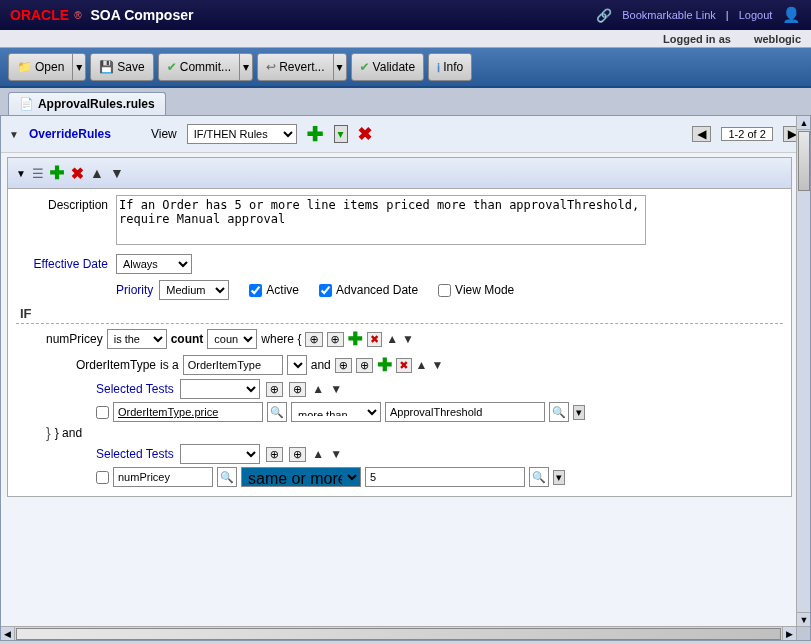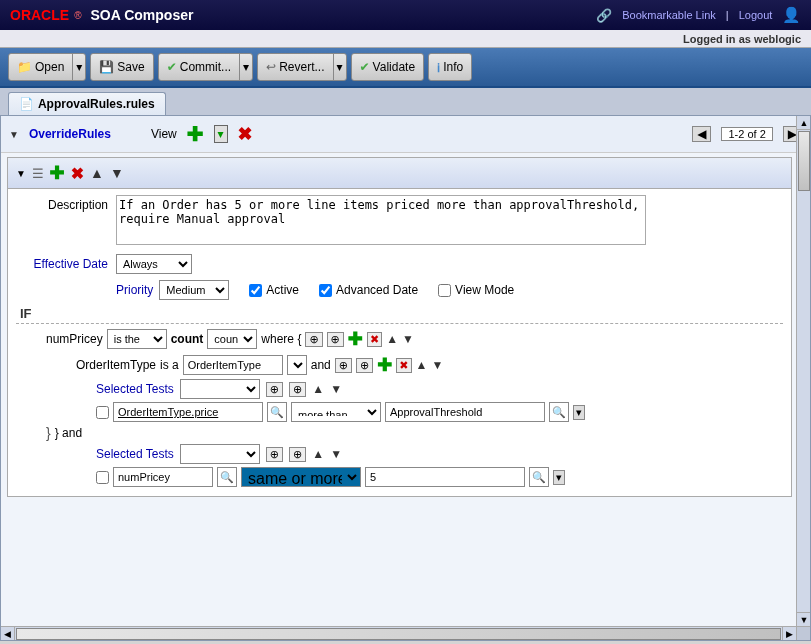"Logged in as" .logged-in-bar span { margin-left: none -> 20px }
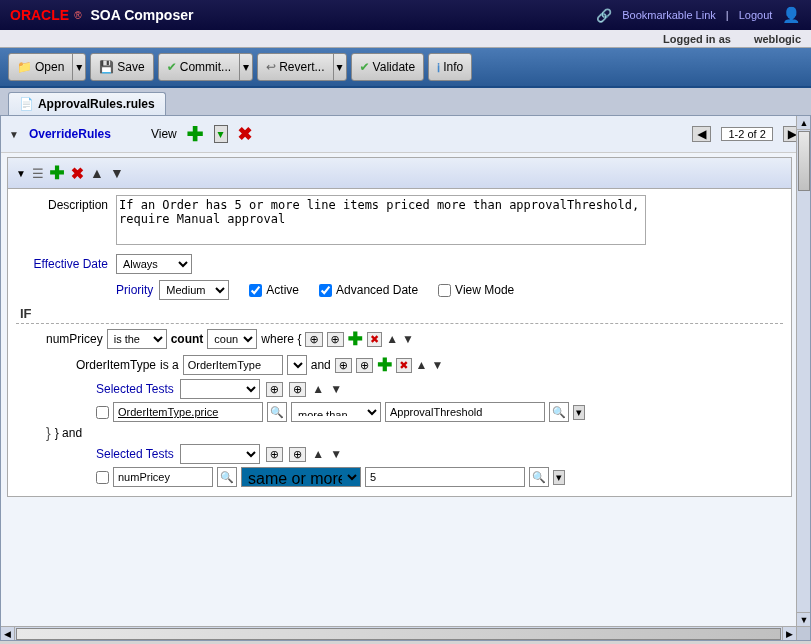"IF/THEN Rules" select.select-control { html: none -> <select> <option>IF/THEN Rules</option> </select> }
